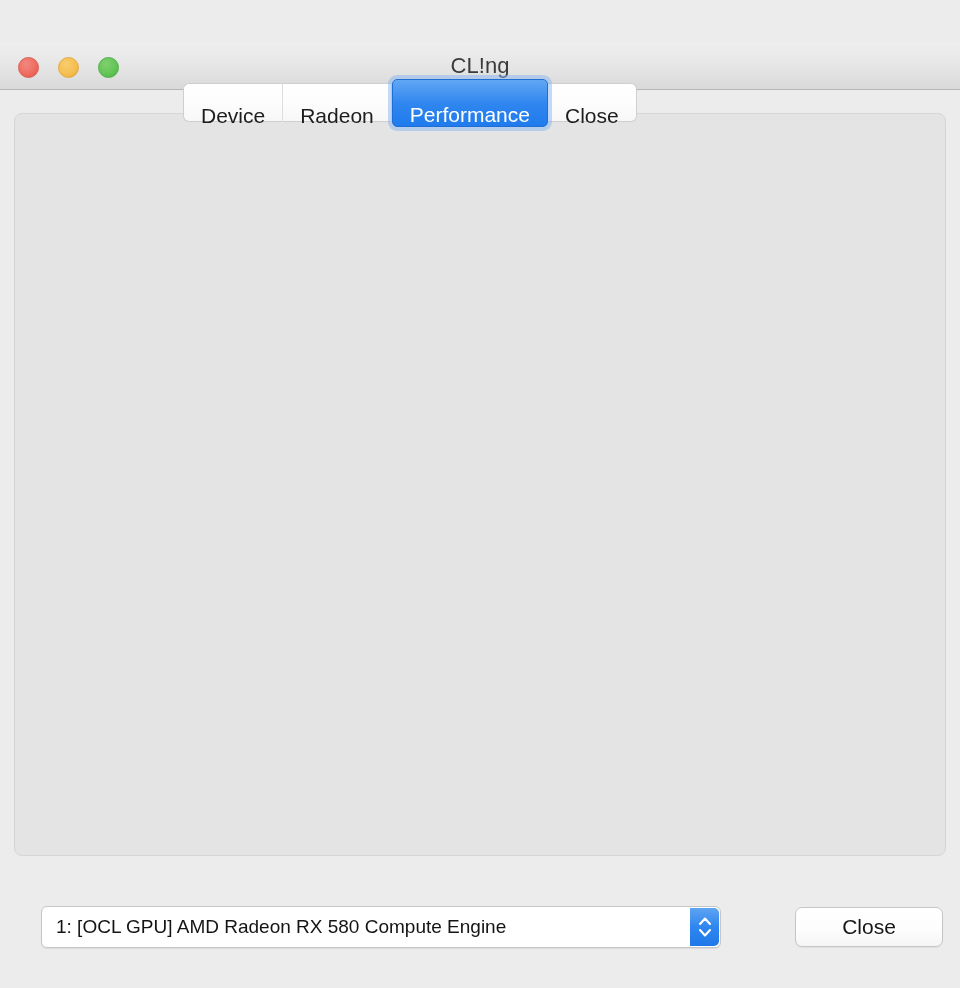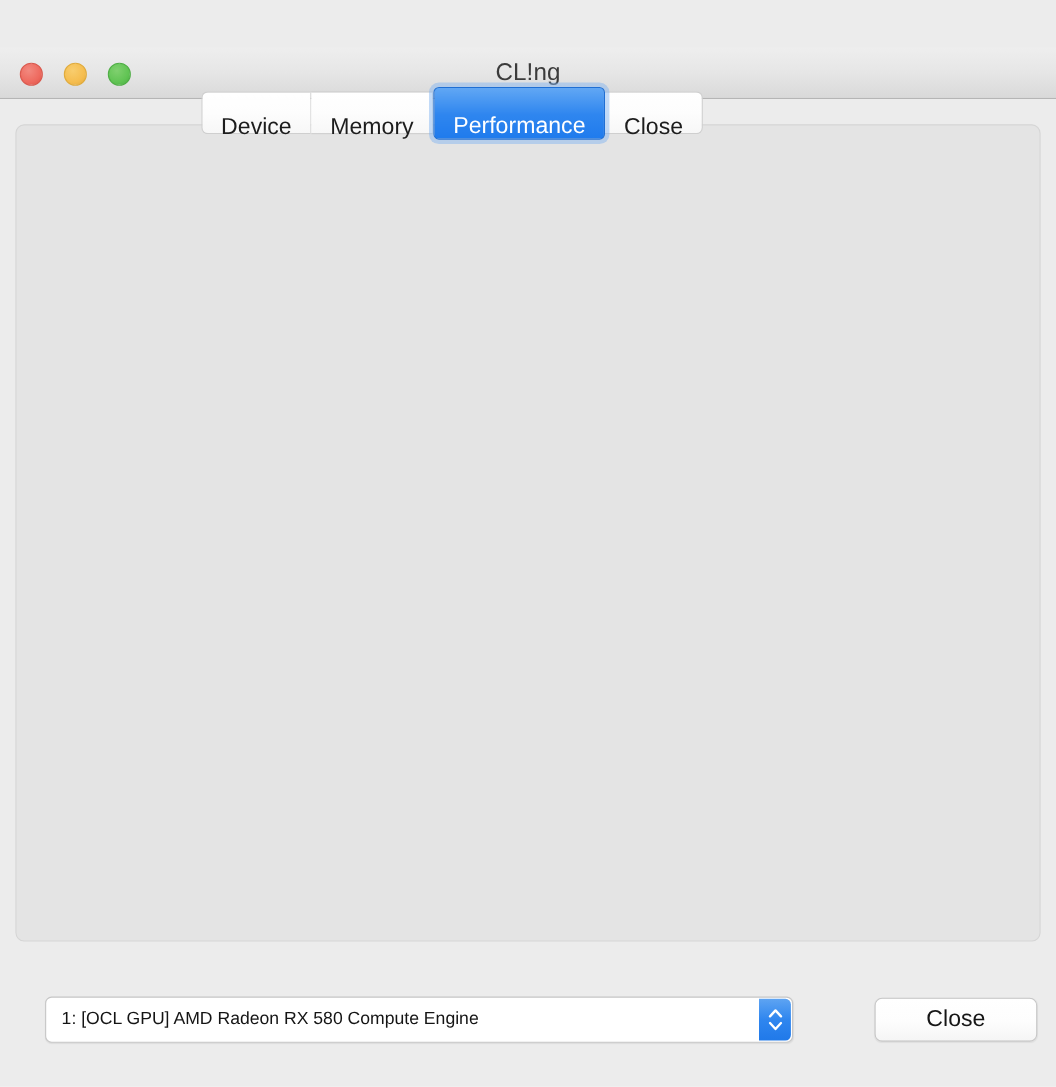"Memory" div.tab { text: Memory -> Radeon }
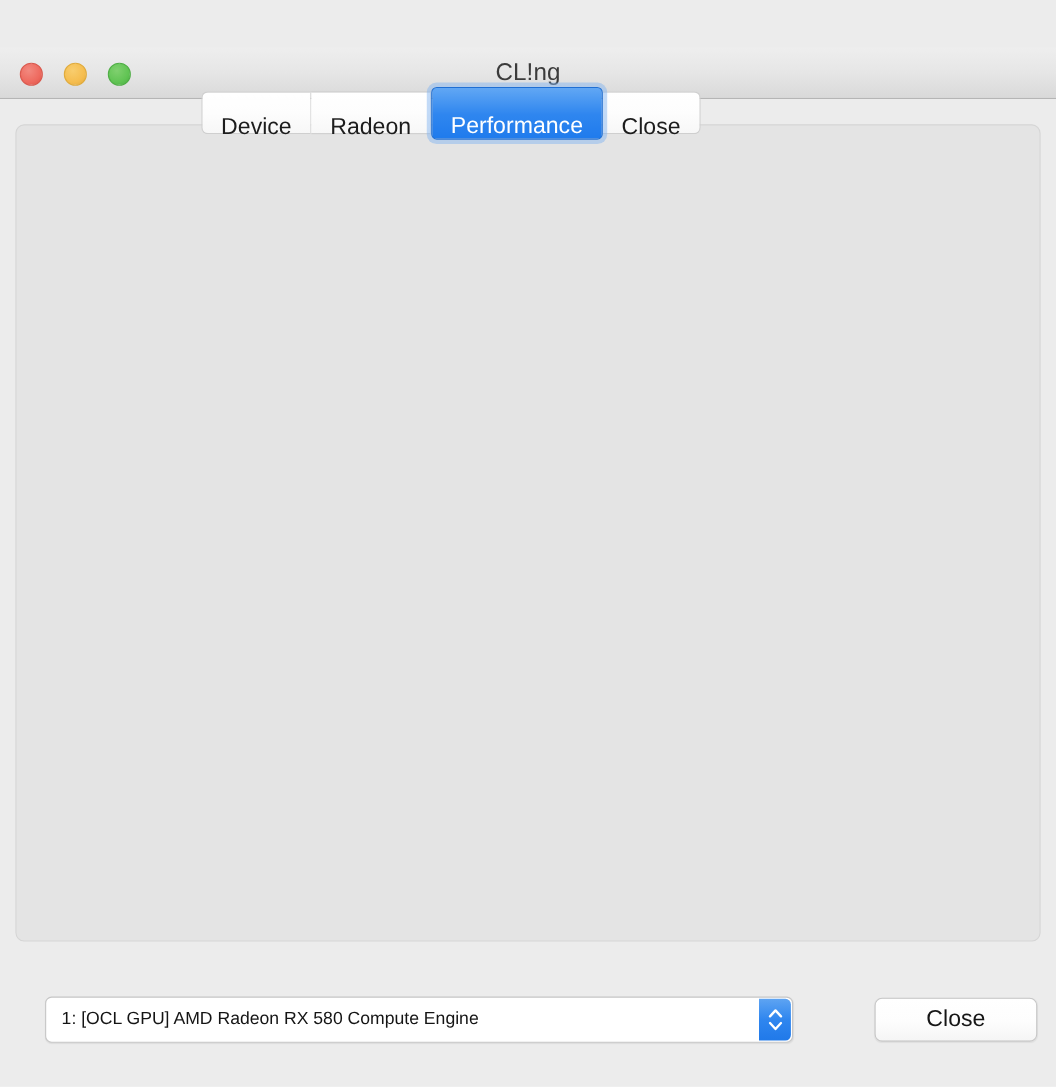"1: [OCL GPU] AMD Radeon" #device-popup-label { font-size: 16px -> 19px }
